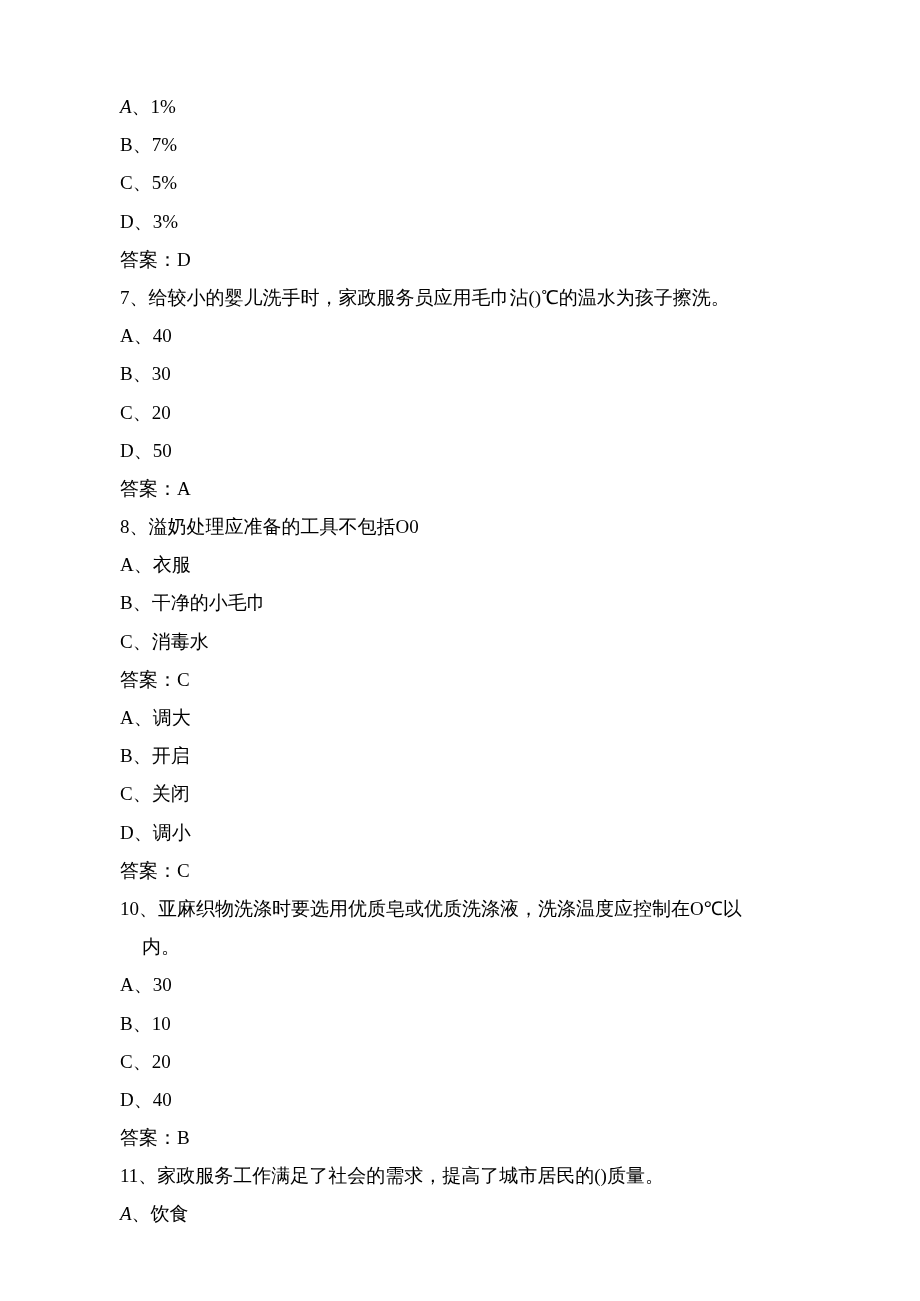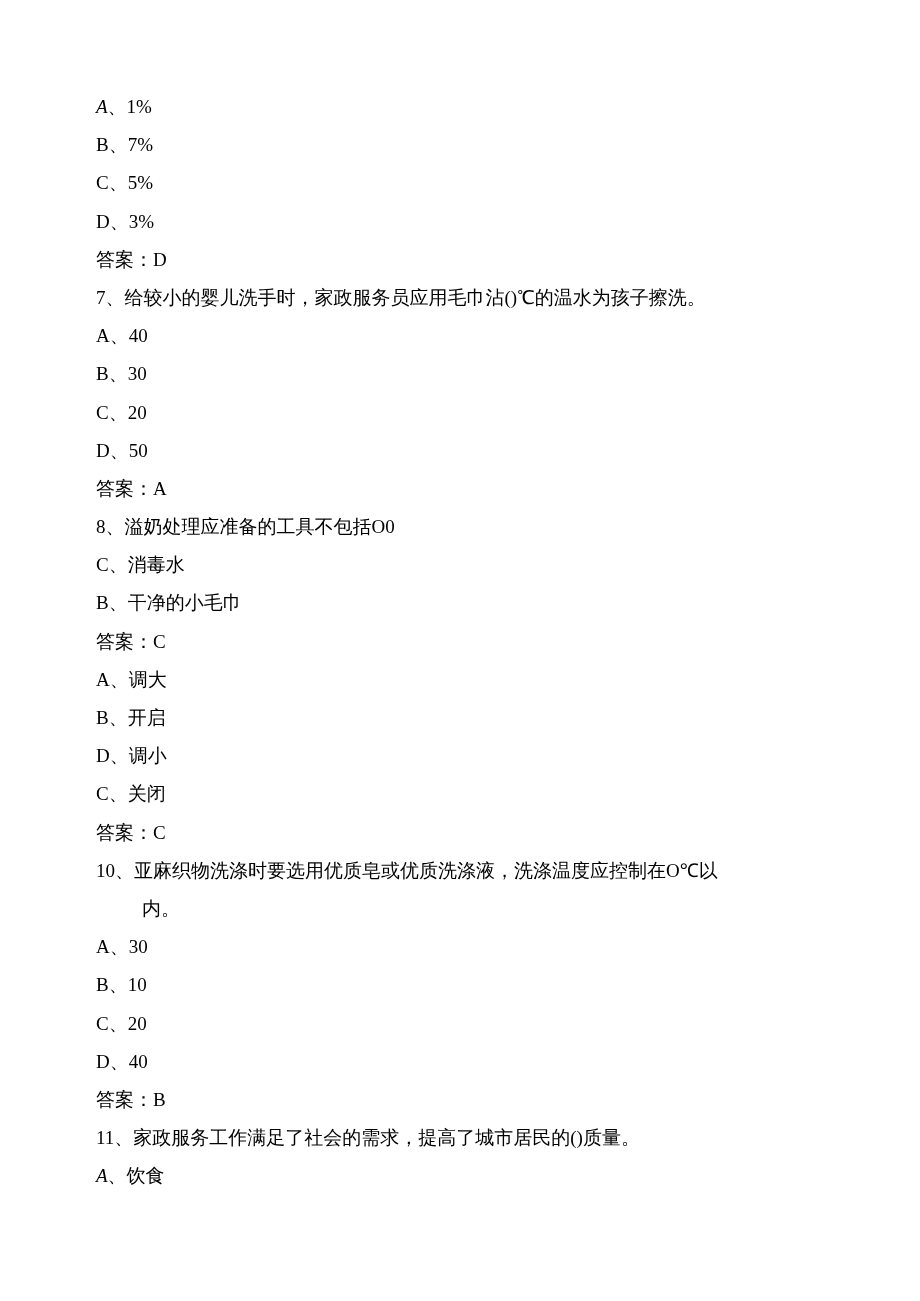"A、1%" .indent1 { padding-left: 96px -> 120px }
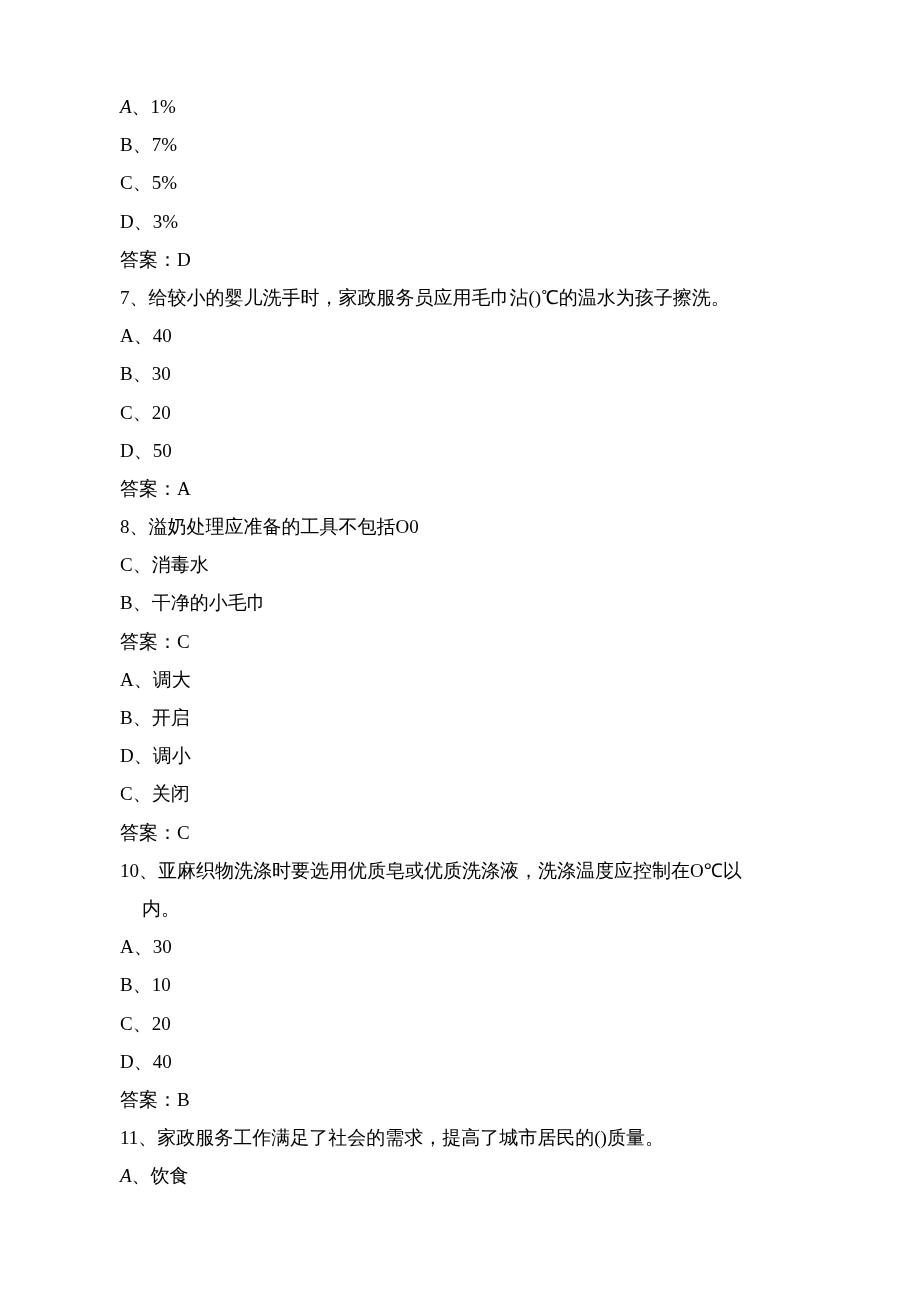"A、衣服" div.line { html: none -> <div>A、衣服</div> }
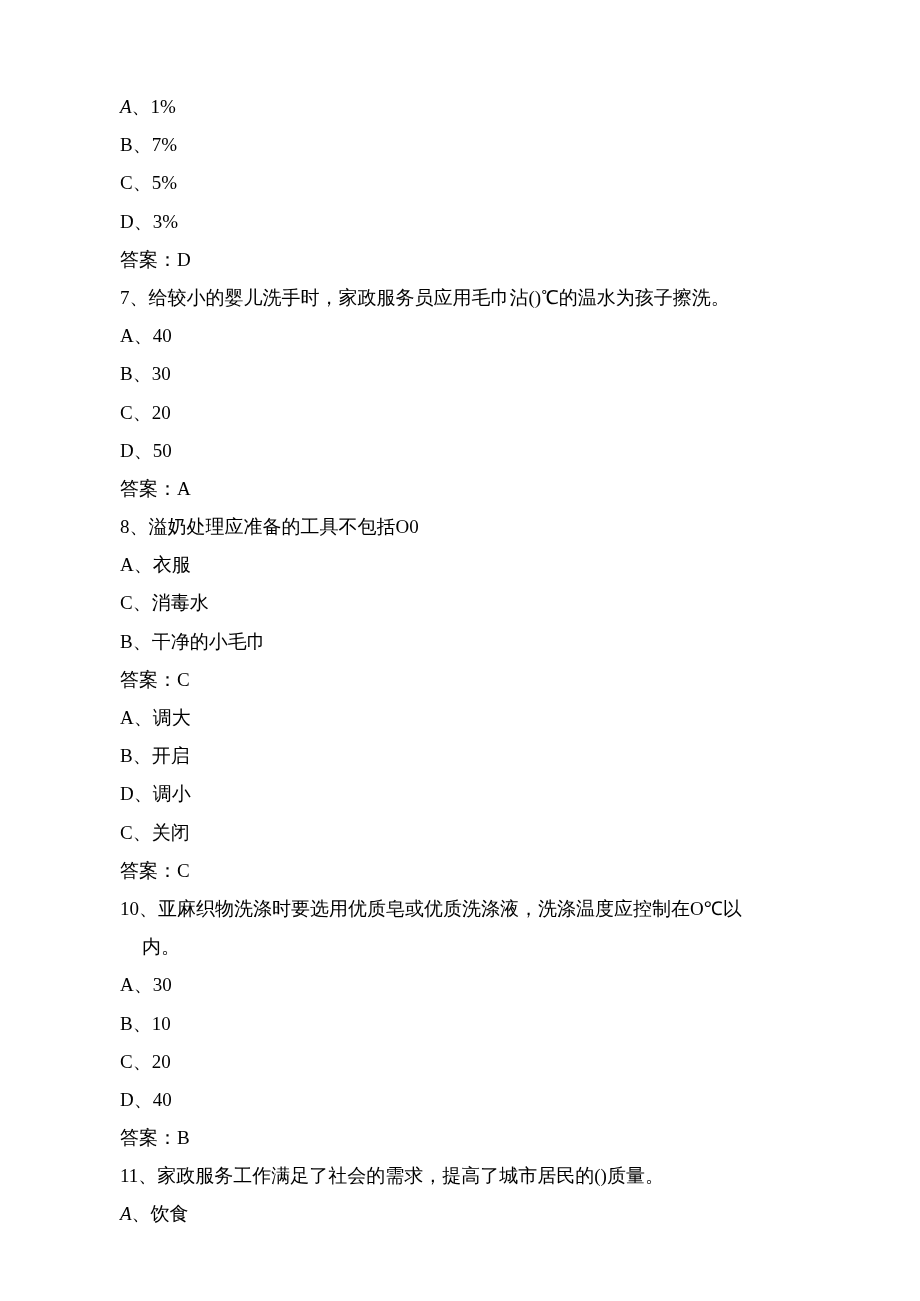"C、消毒水" div.line { order: before "B、干净的小毛巾" -> after "B、干净的小毛巾" }
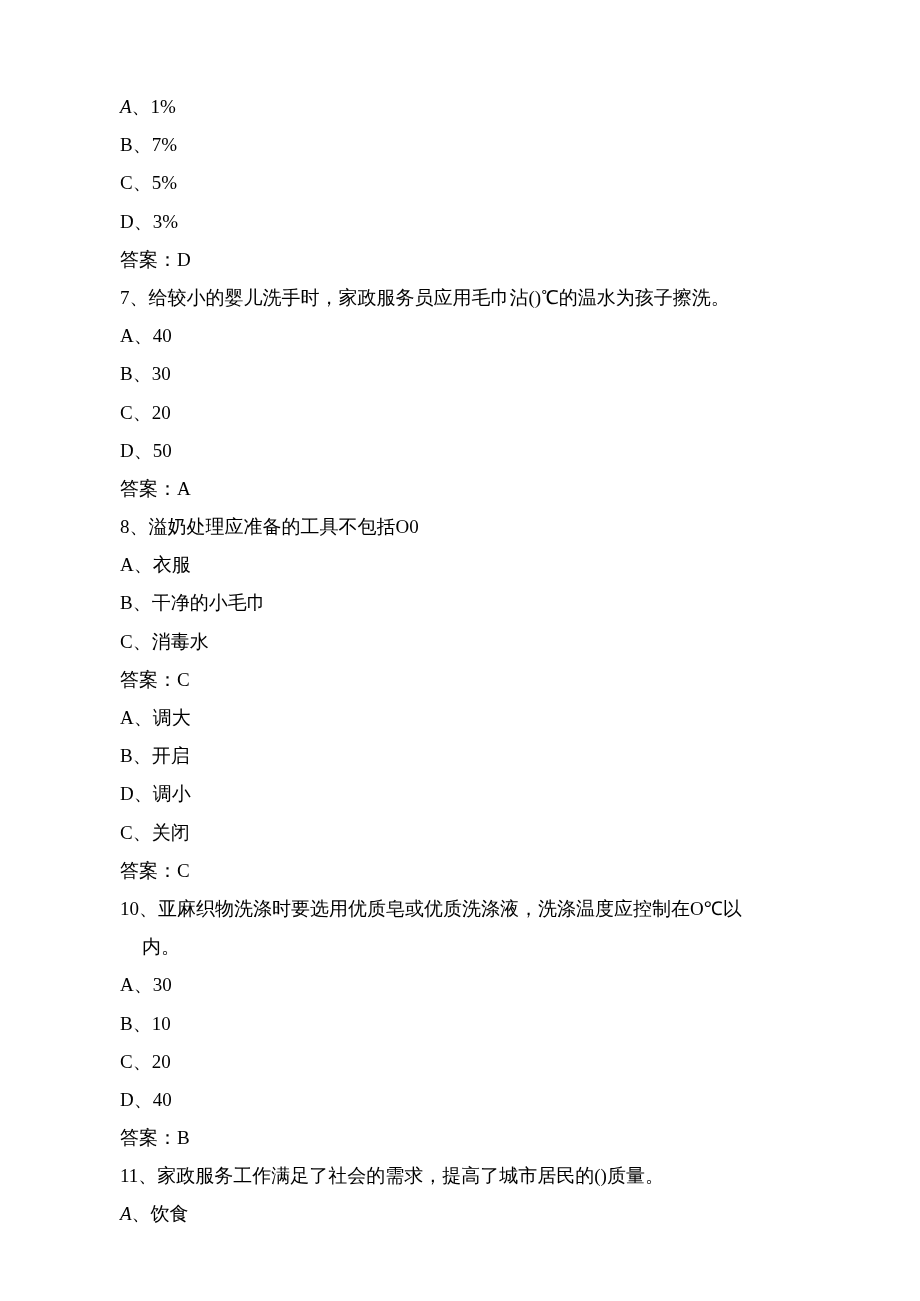"D、调小" div.line { order: before "C、关闭" -> after "C、关闭" }
